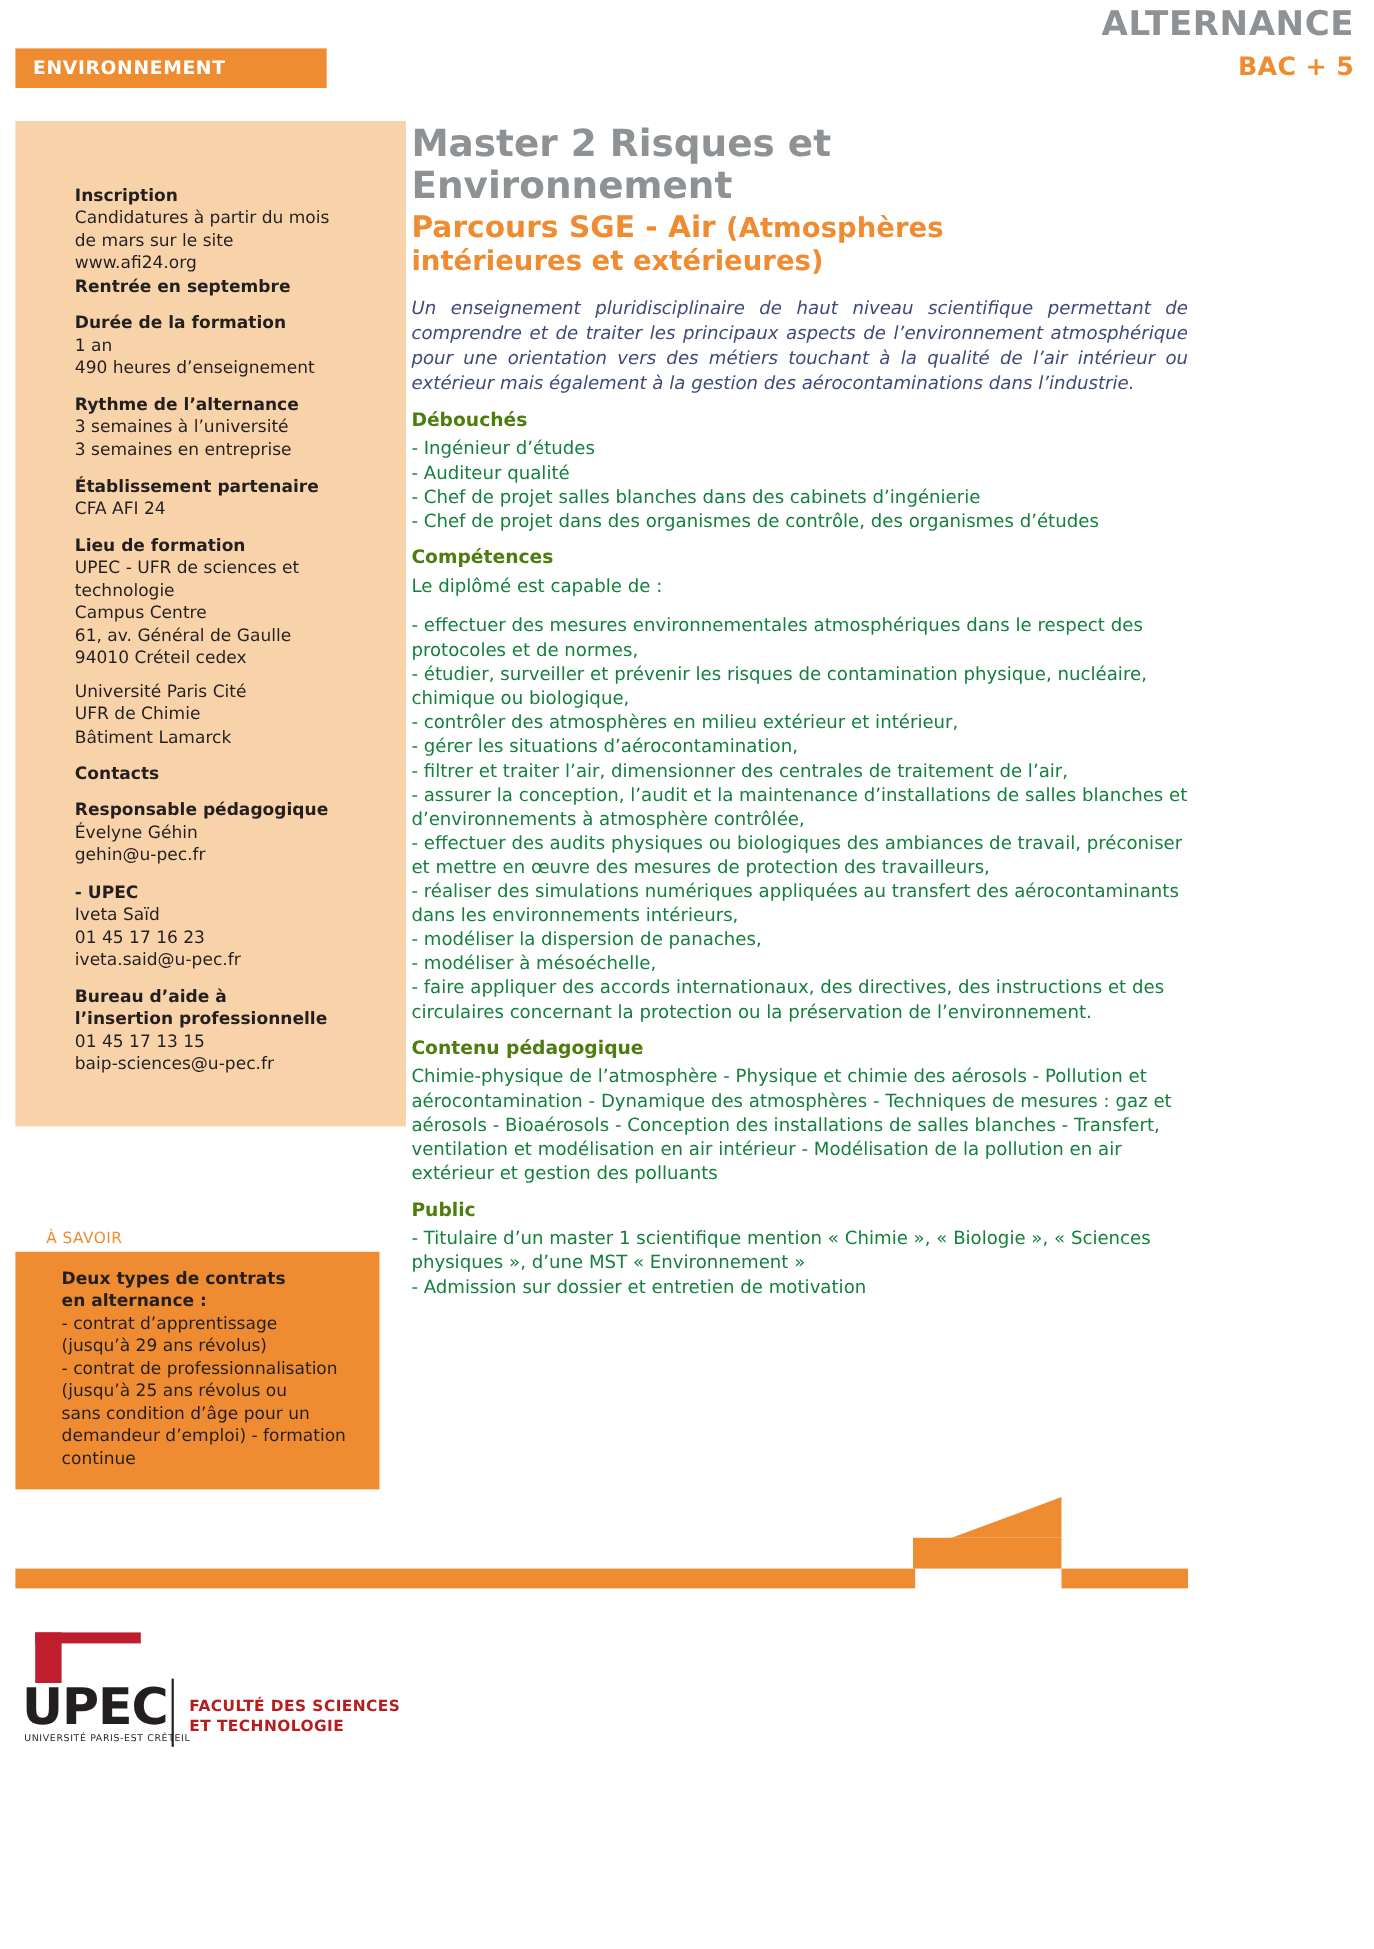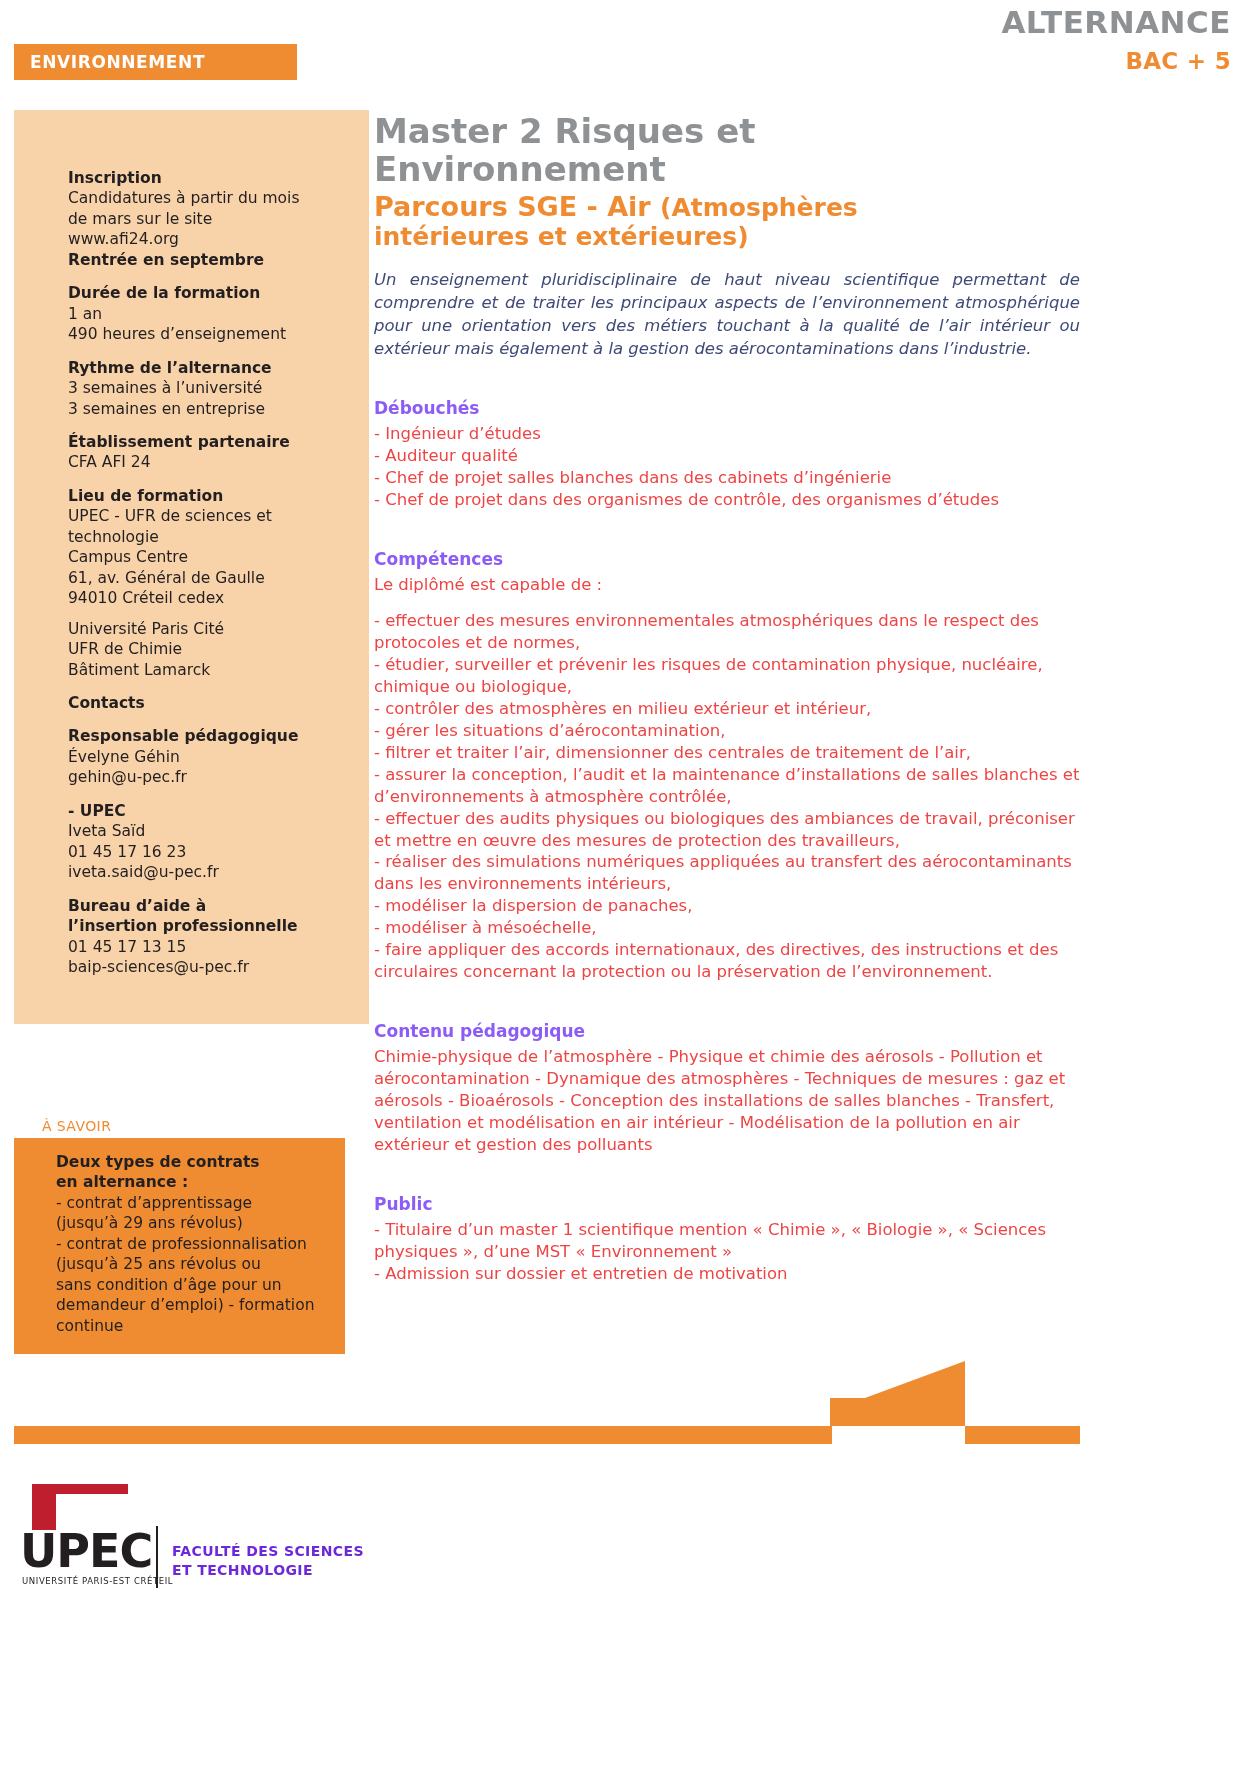"Débouchés" .sec-head { color: #8b5cf6 -> #4d7c0f; margin-top: 38px -> 12px }
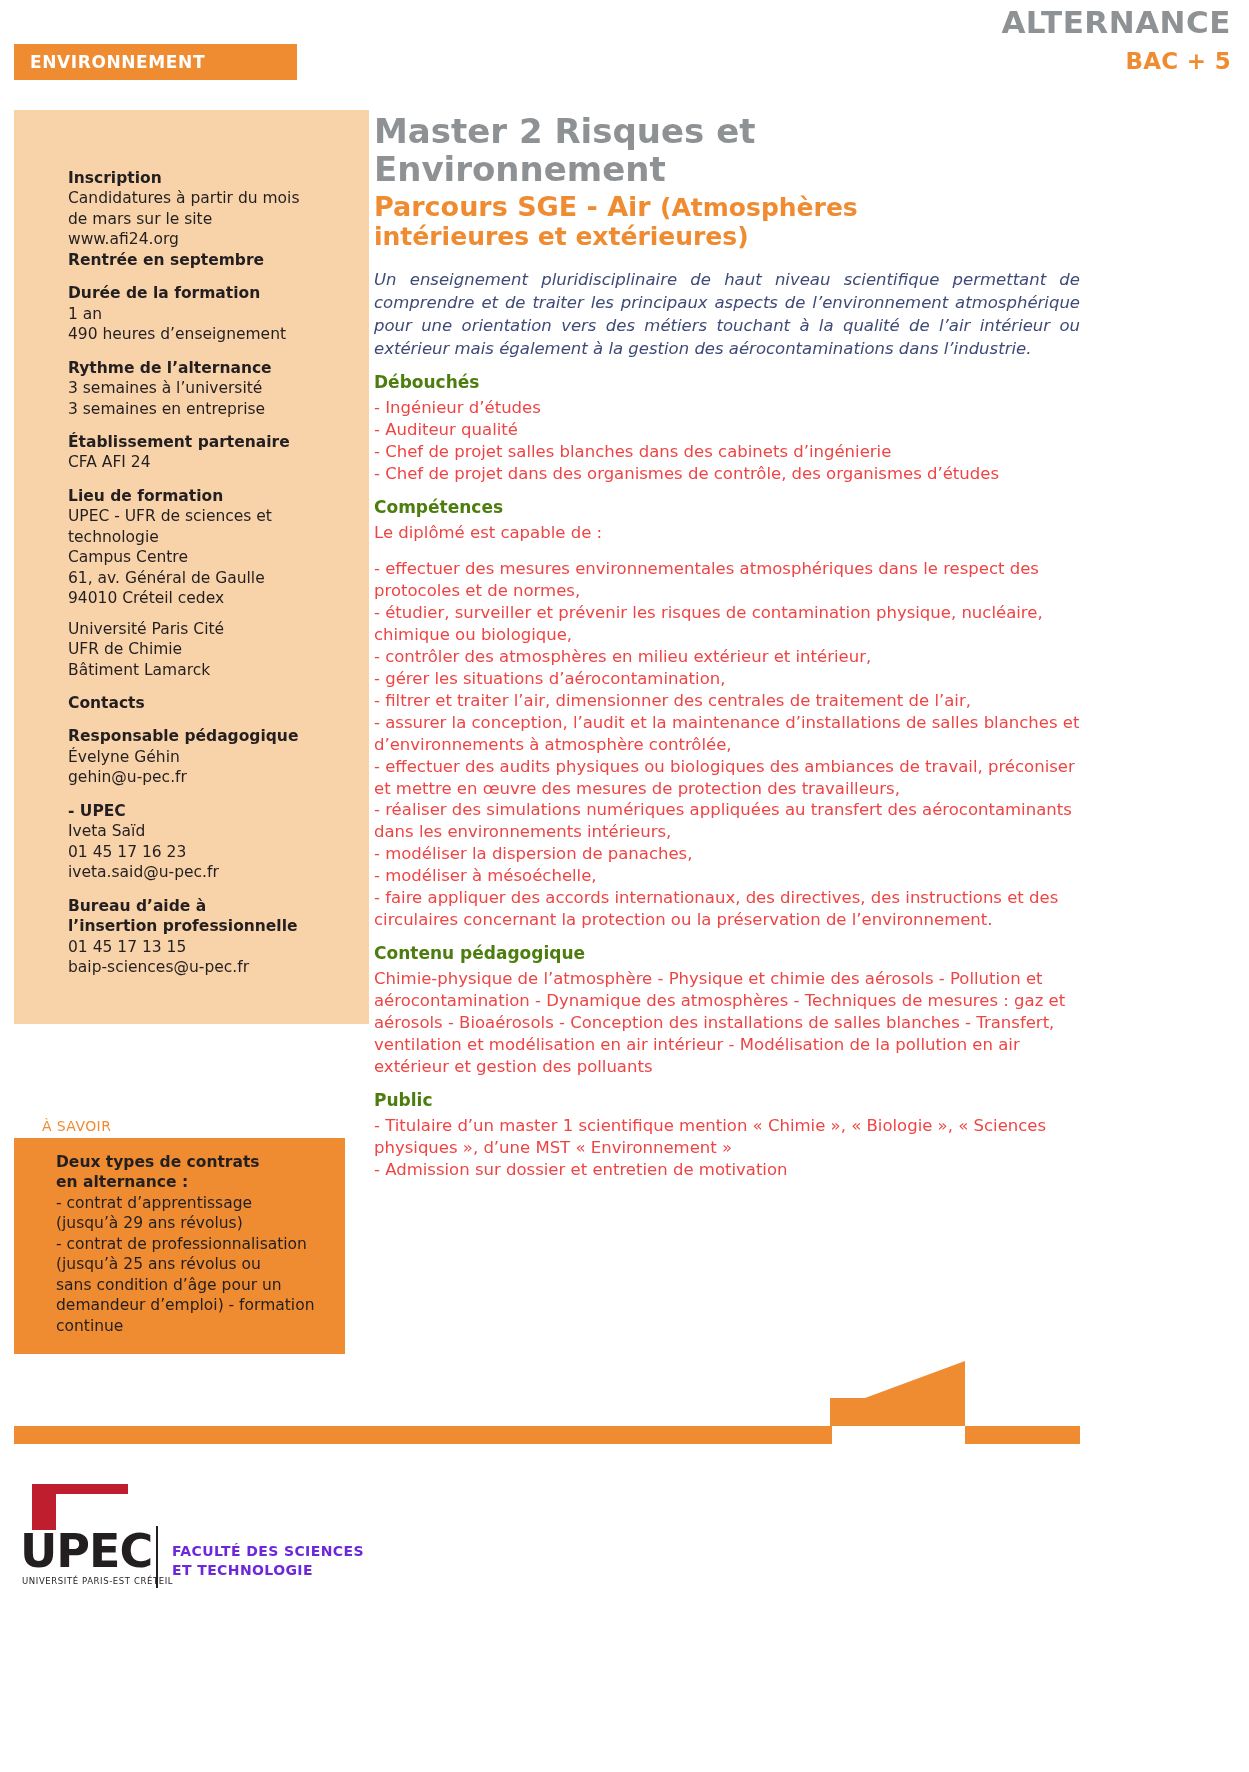"- Ingénieur d’études" .sec-body { color: #ef4444 -> #15803d }
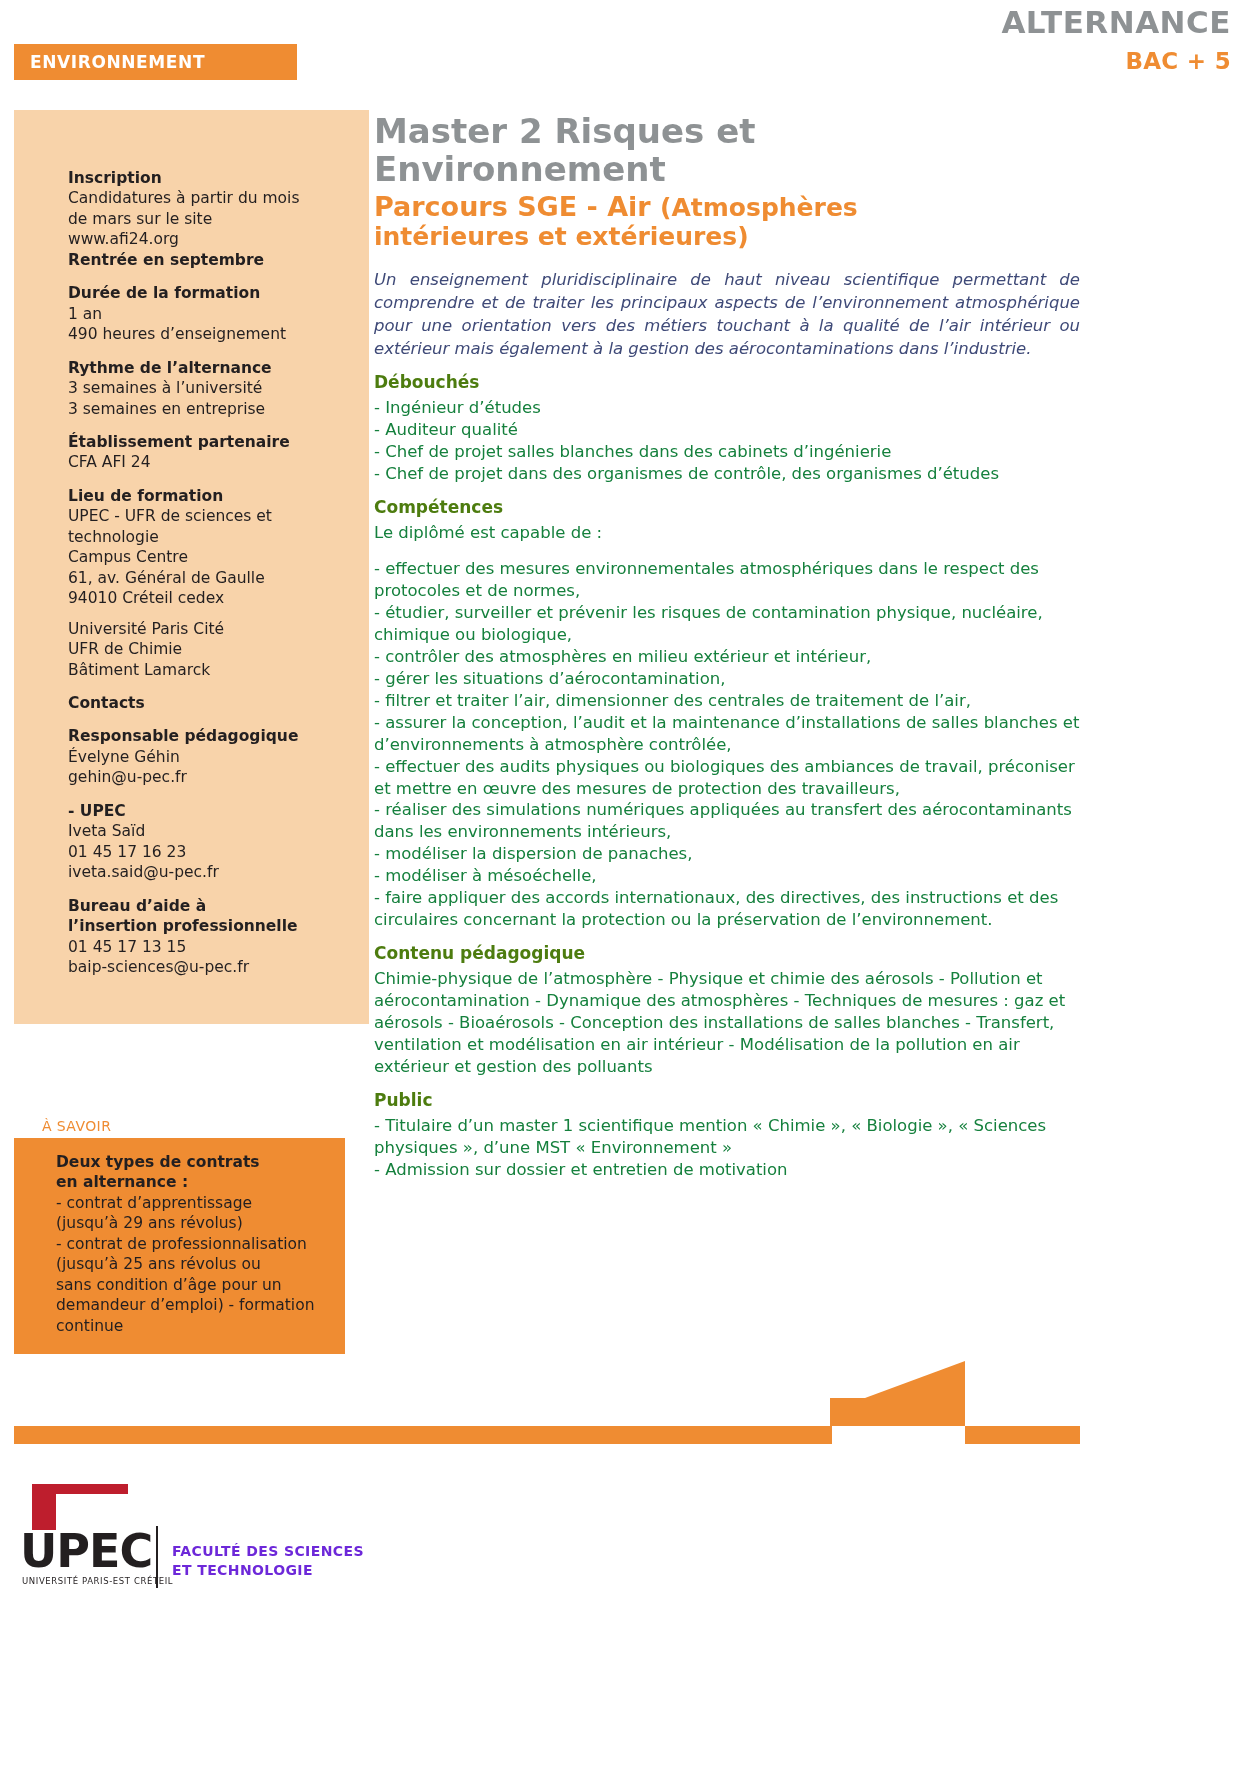"FACULTÉ DES SCIENCES" .logo-faculty { color: #6d28d9 -> #b91c1c }
